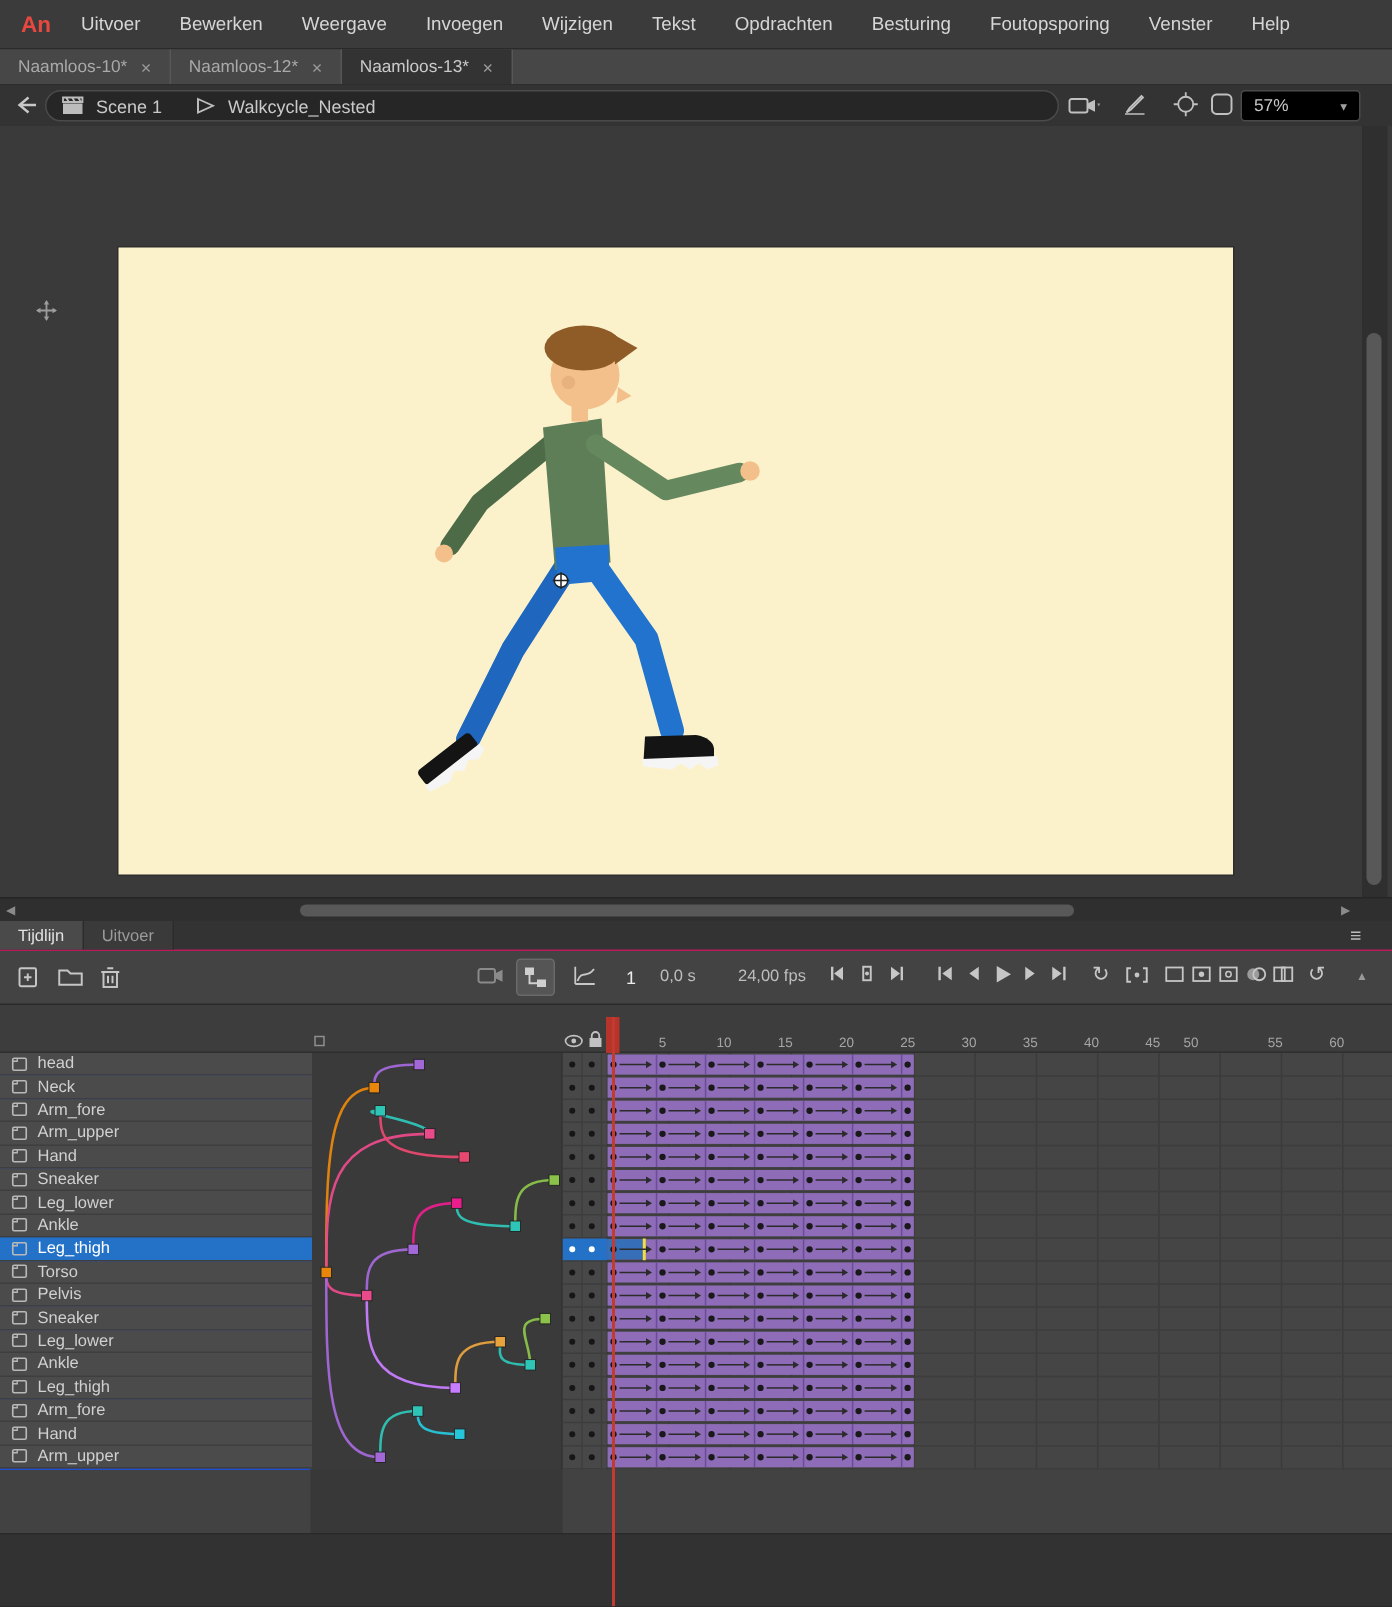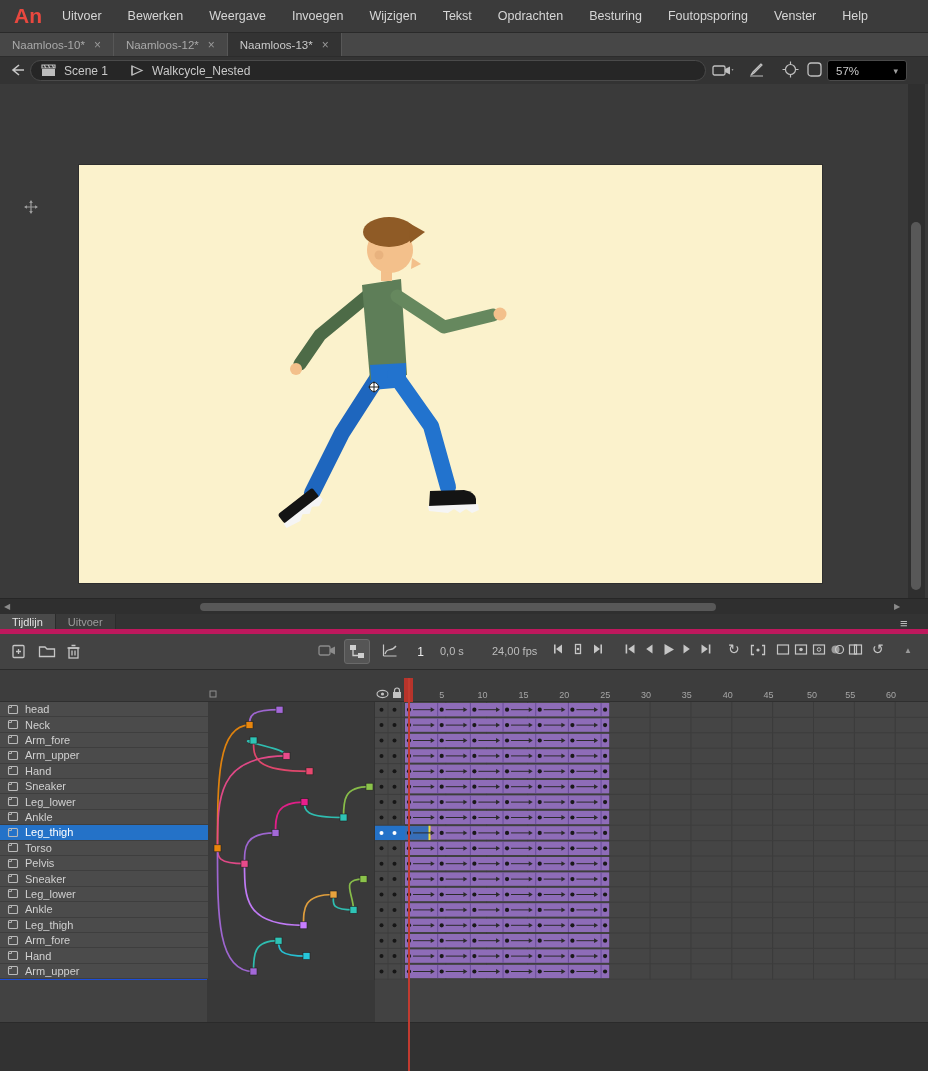"An" #logo { font-size: 21px -> 15px }
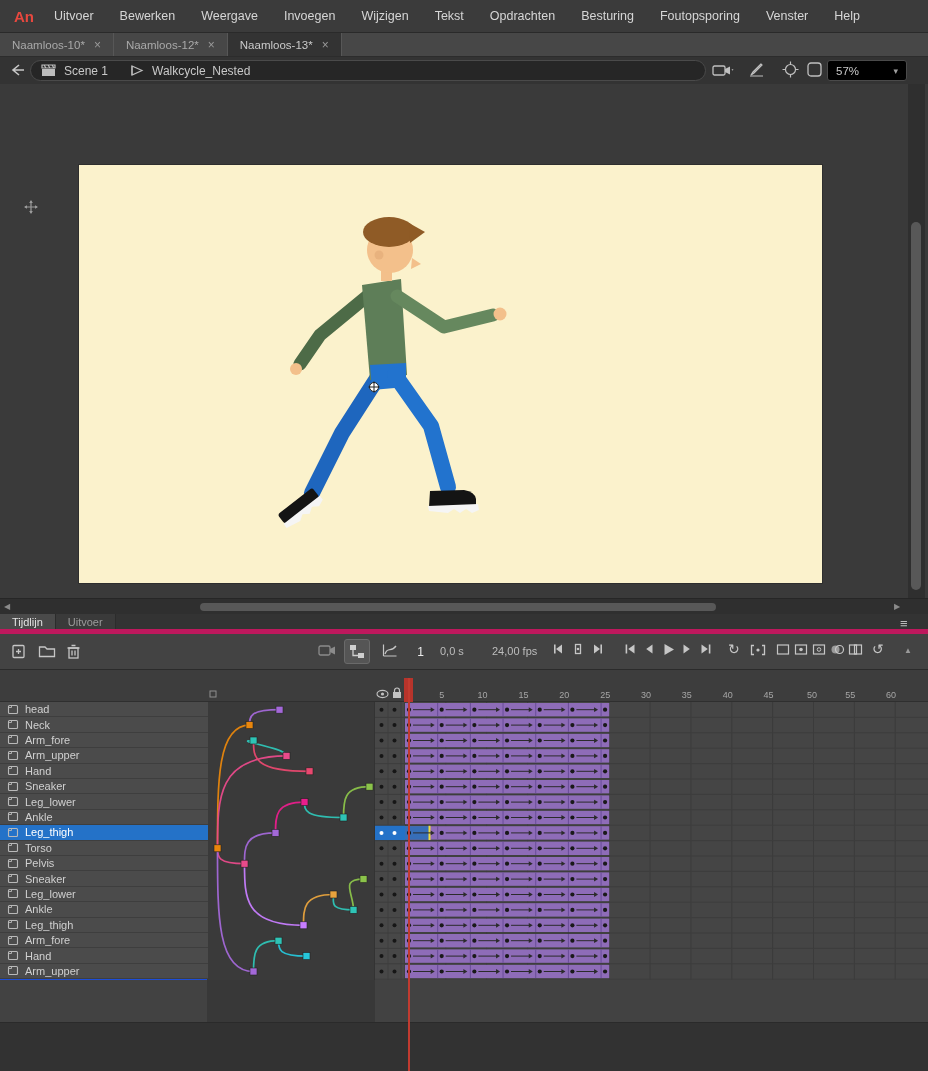"Tijdlijn" #tltabs { border-bottom: 5px solid #be185d -> 1px solid #be185d }
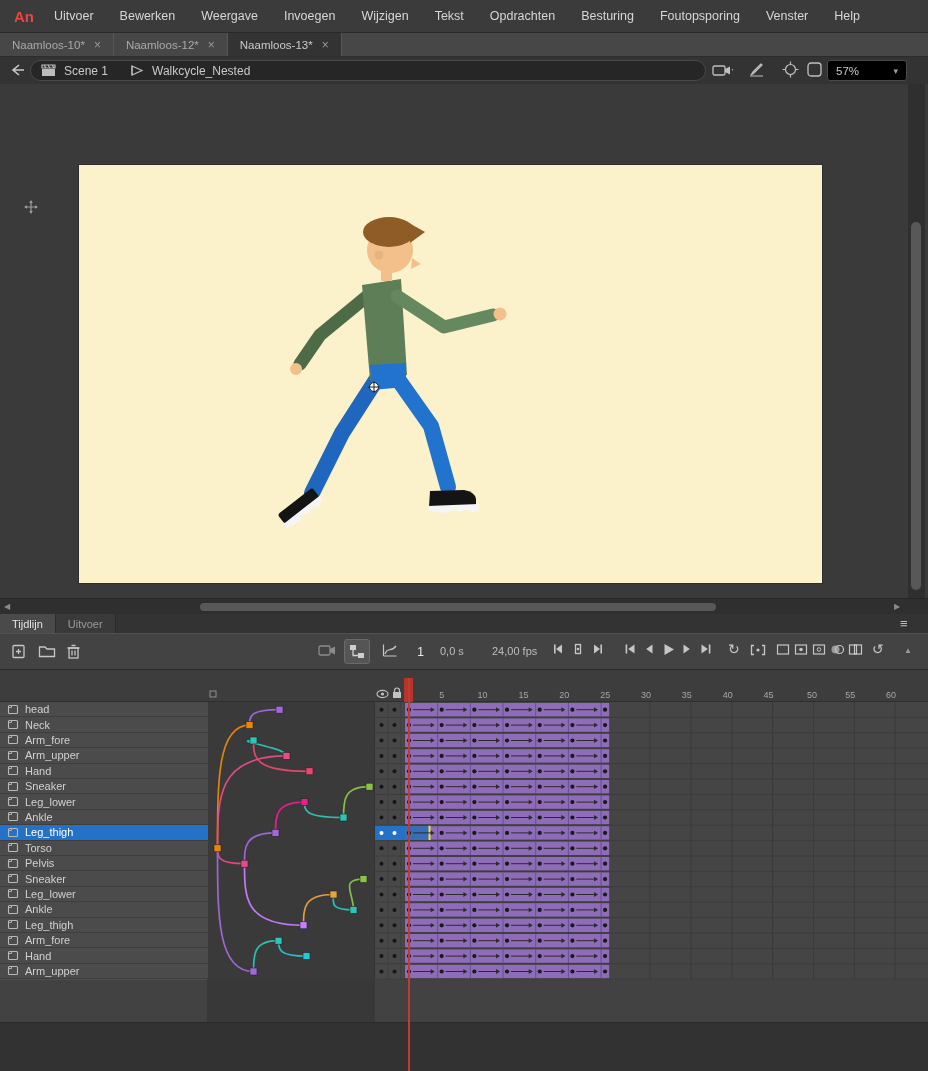"50" span.ruler-num { left: 802px -> 784px }
